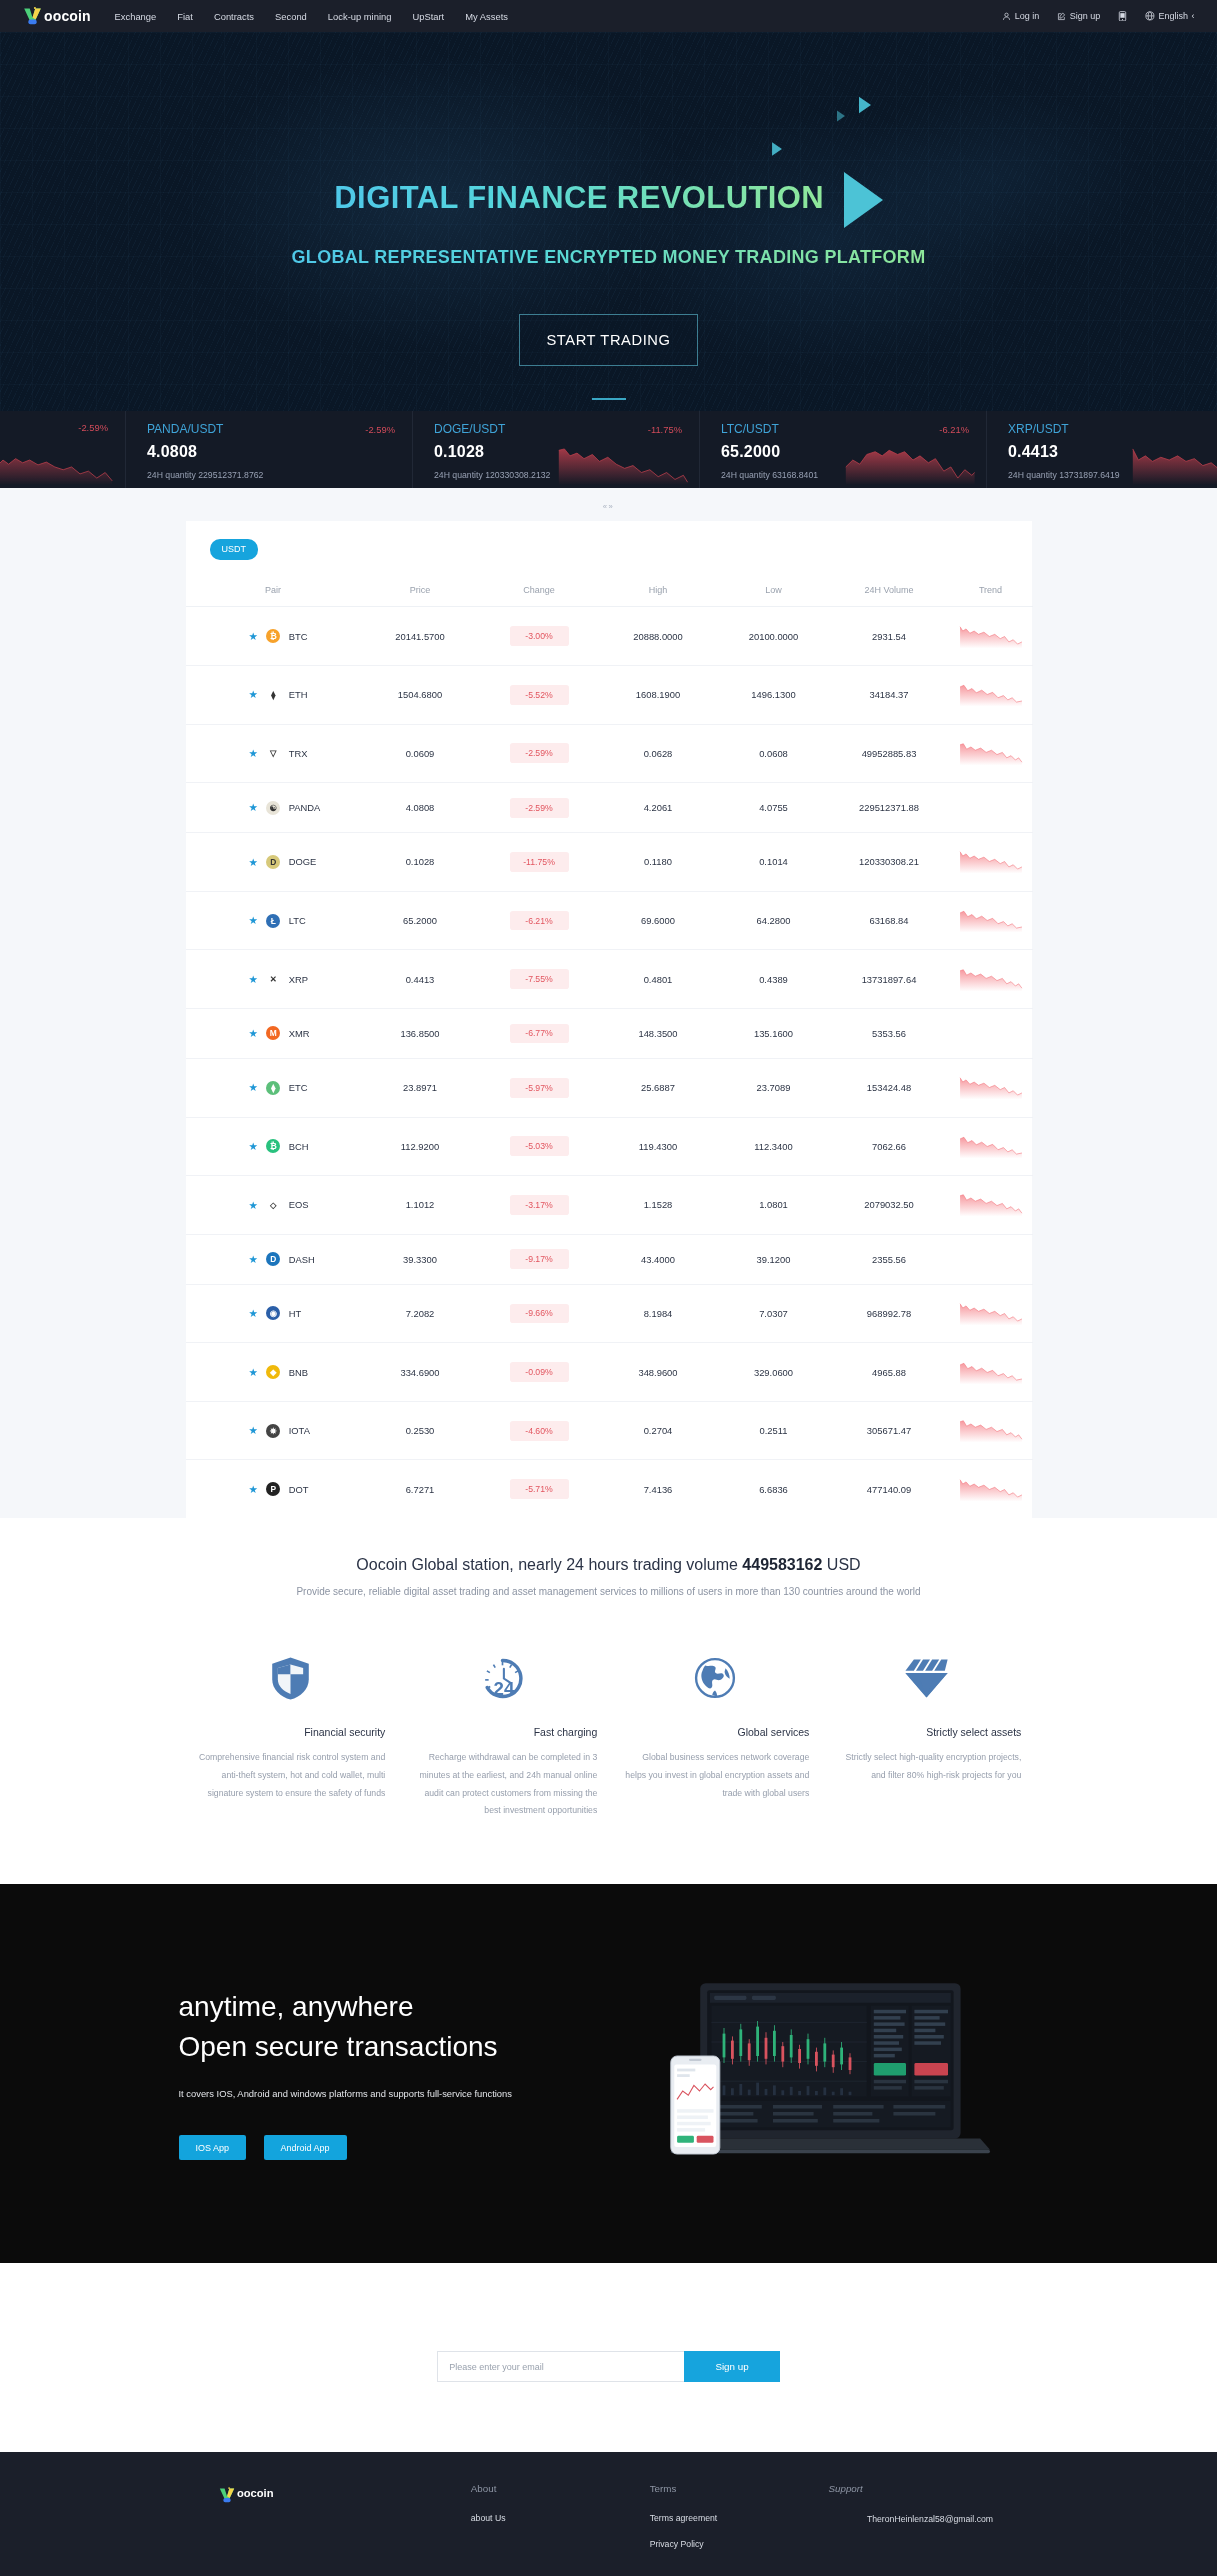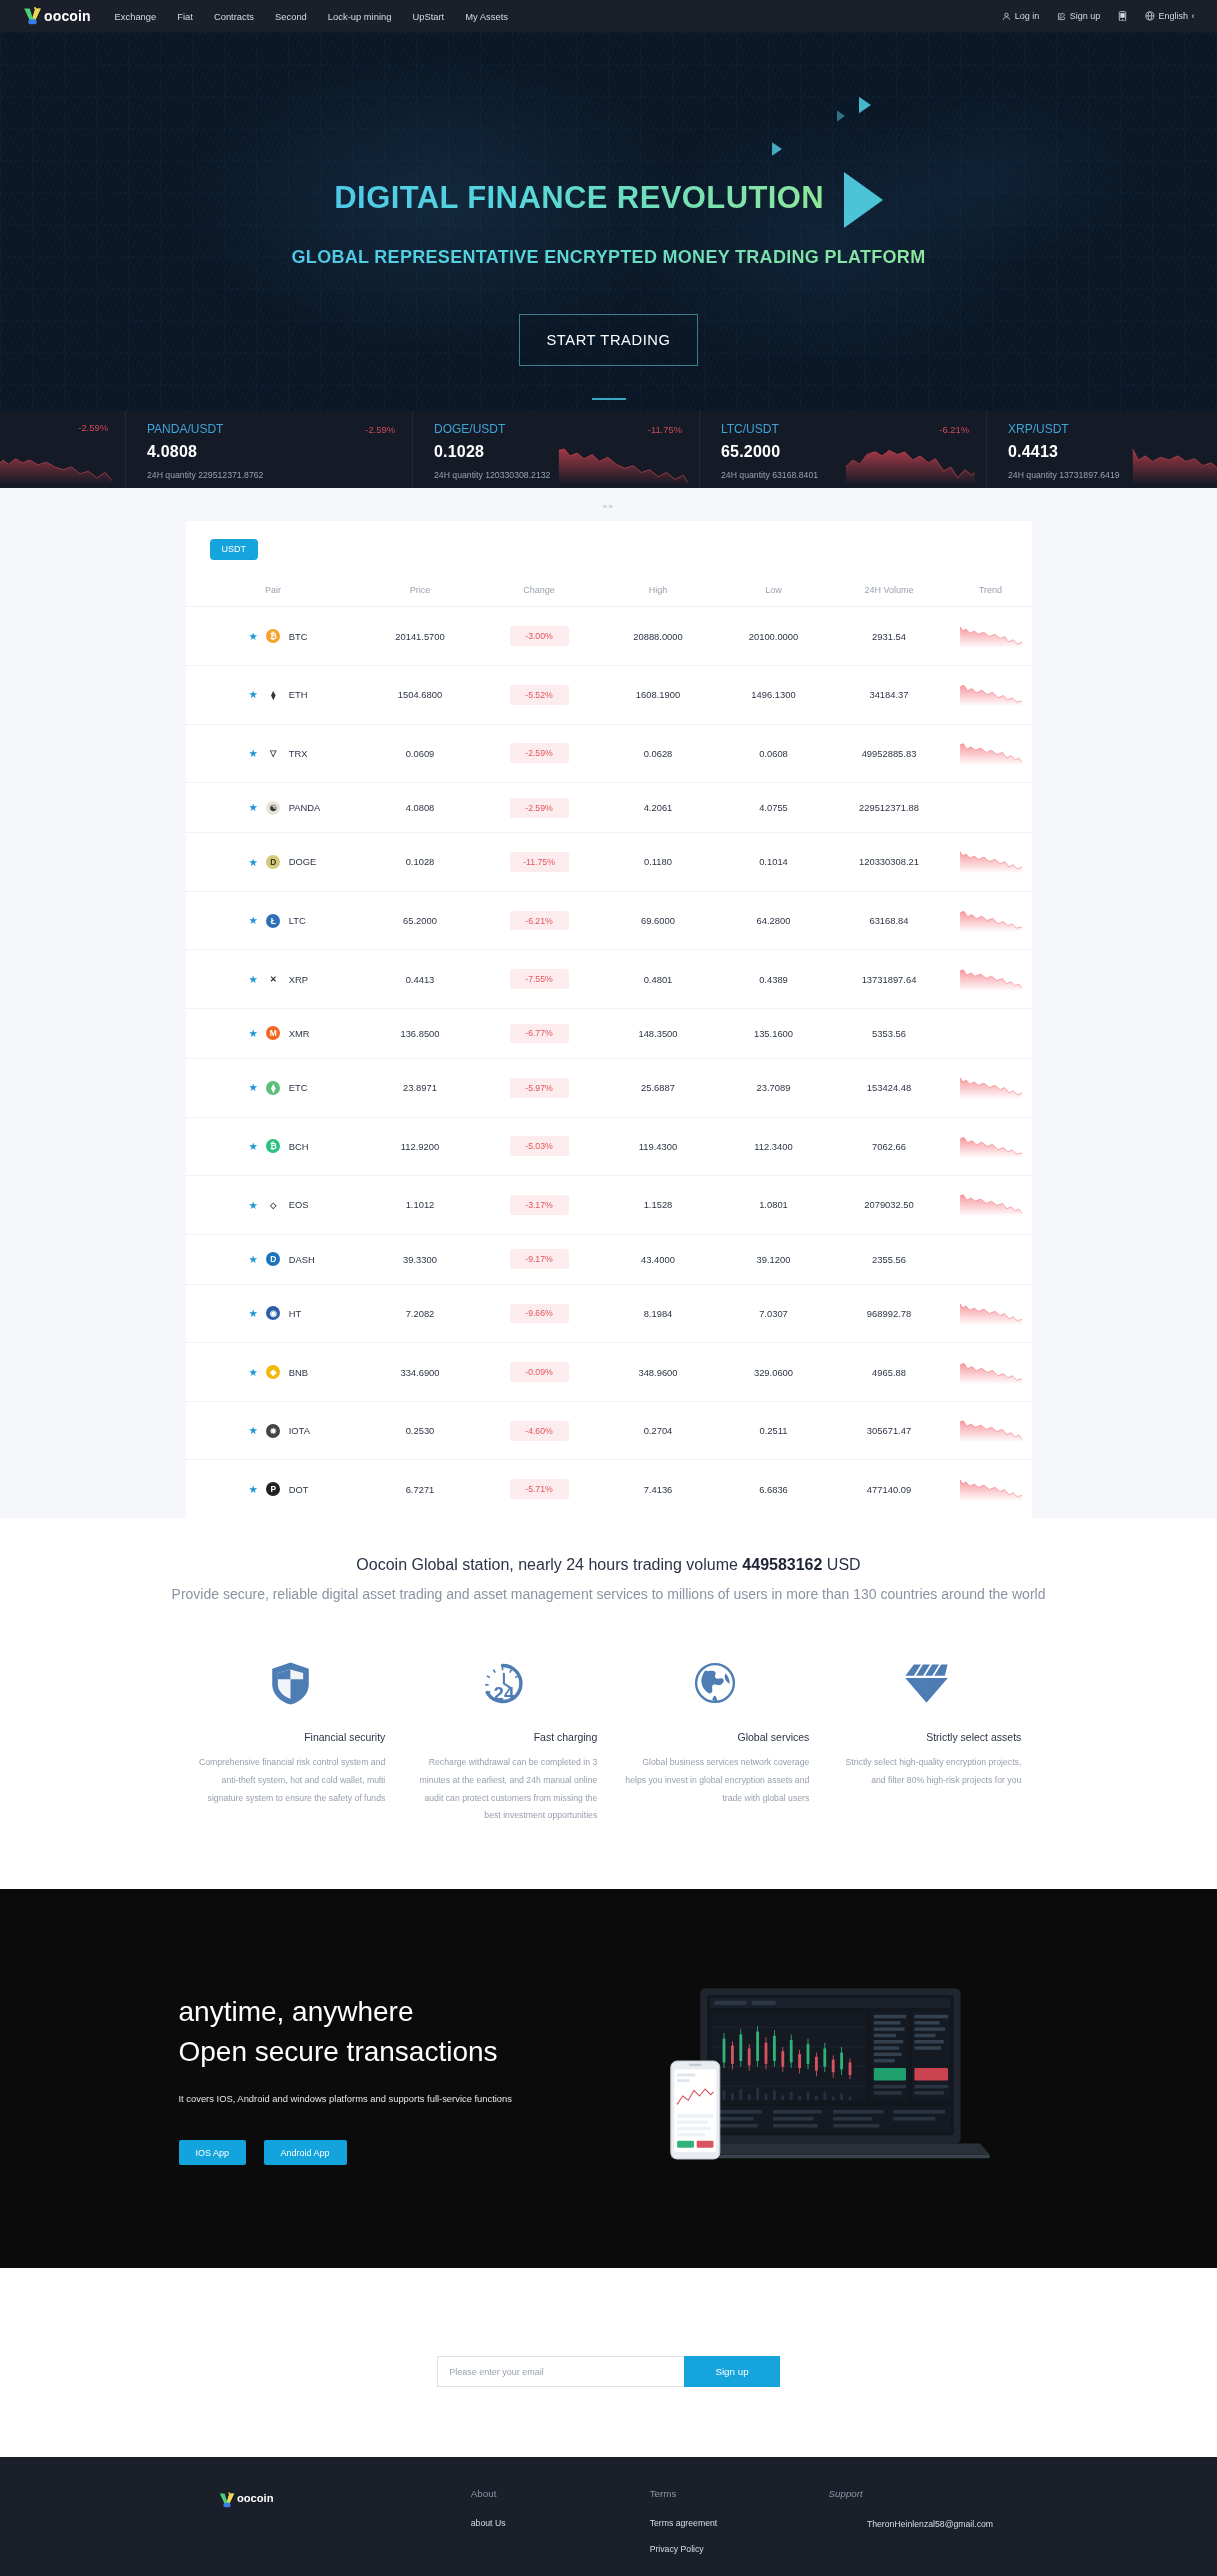"USDT" .tab-usdt { border-radius: 4px -> 10px }
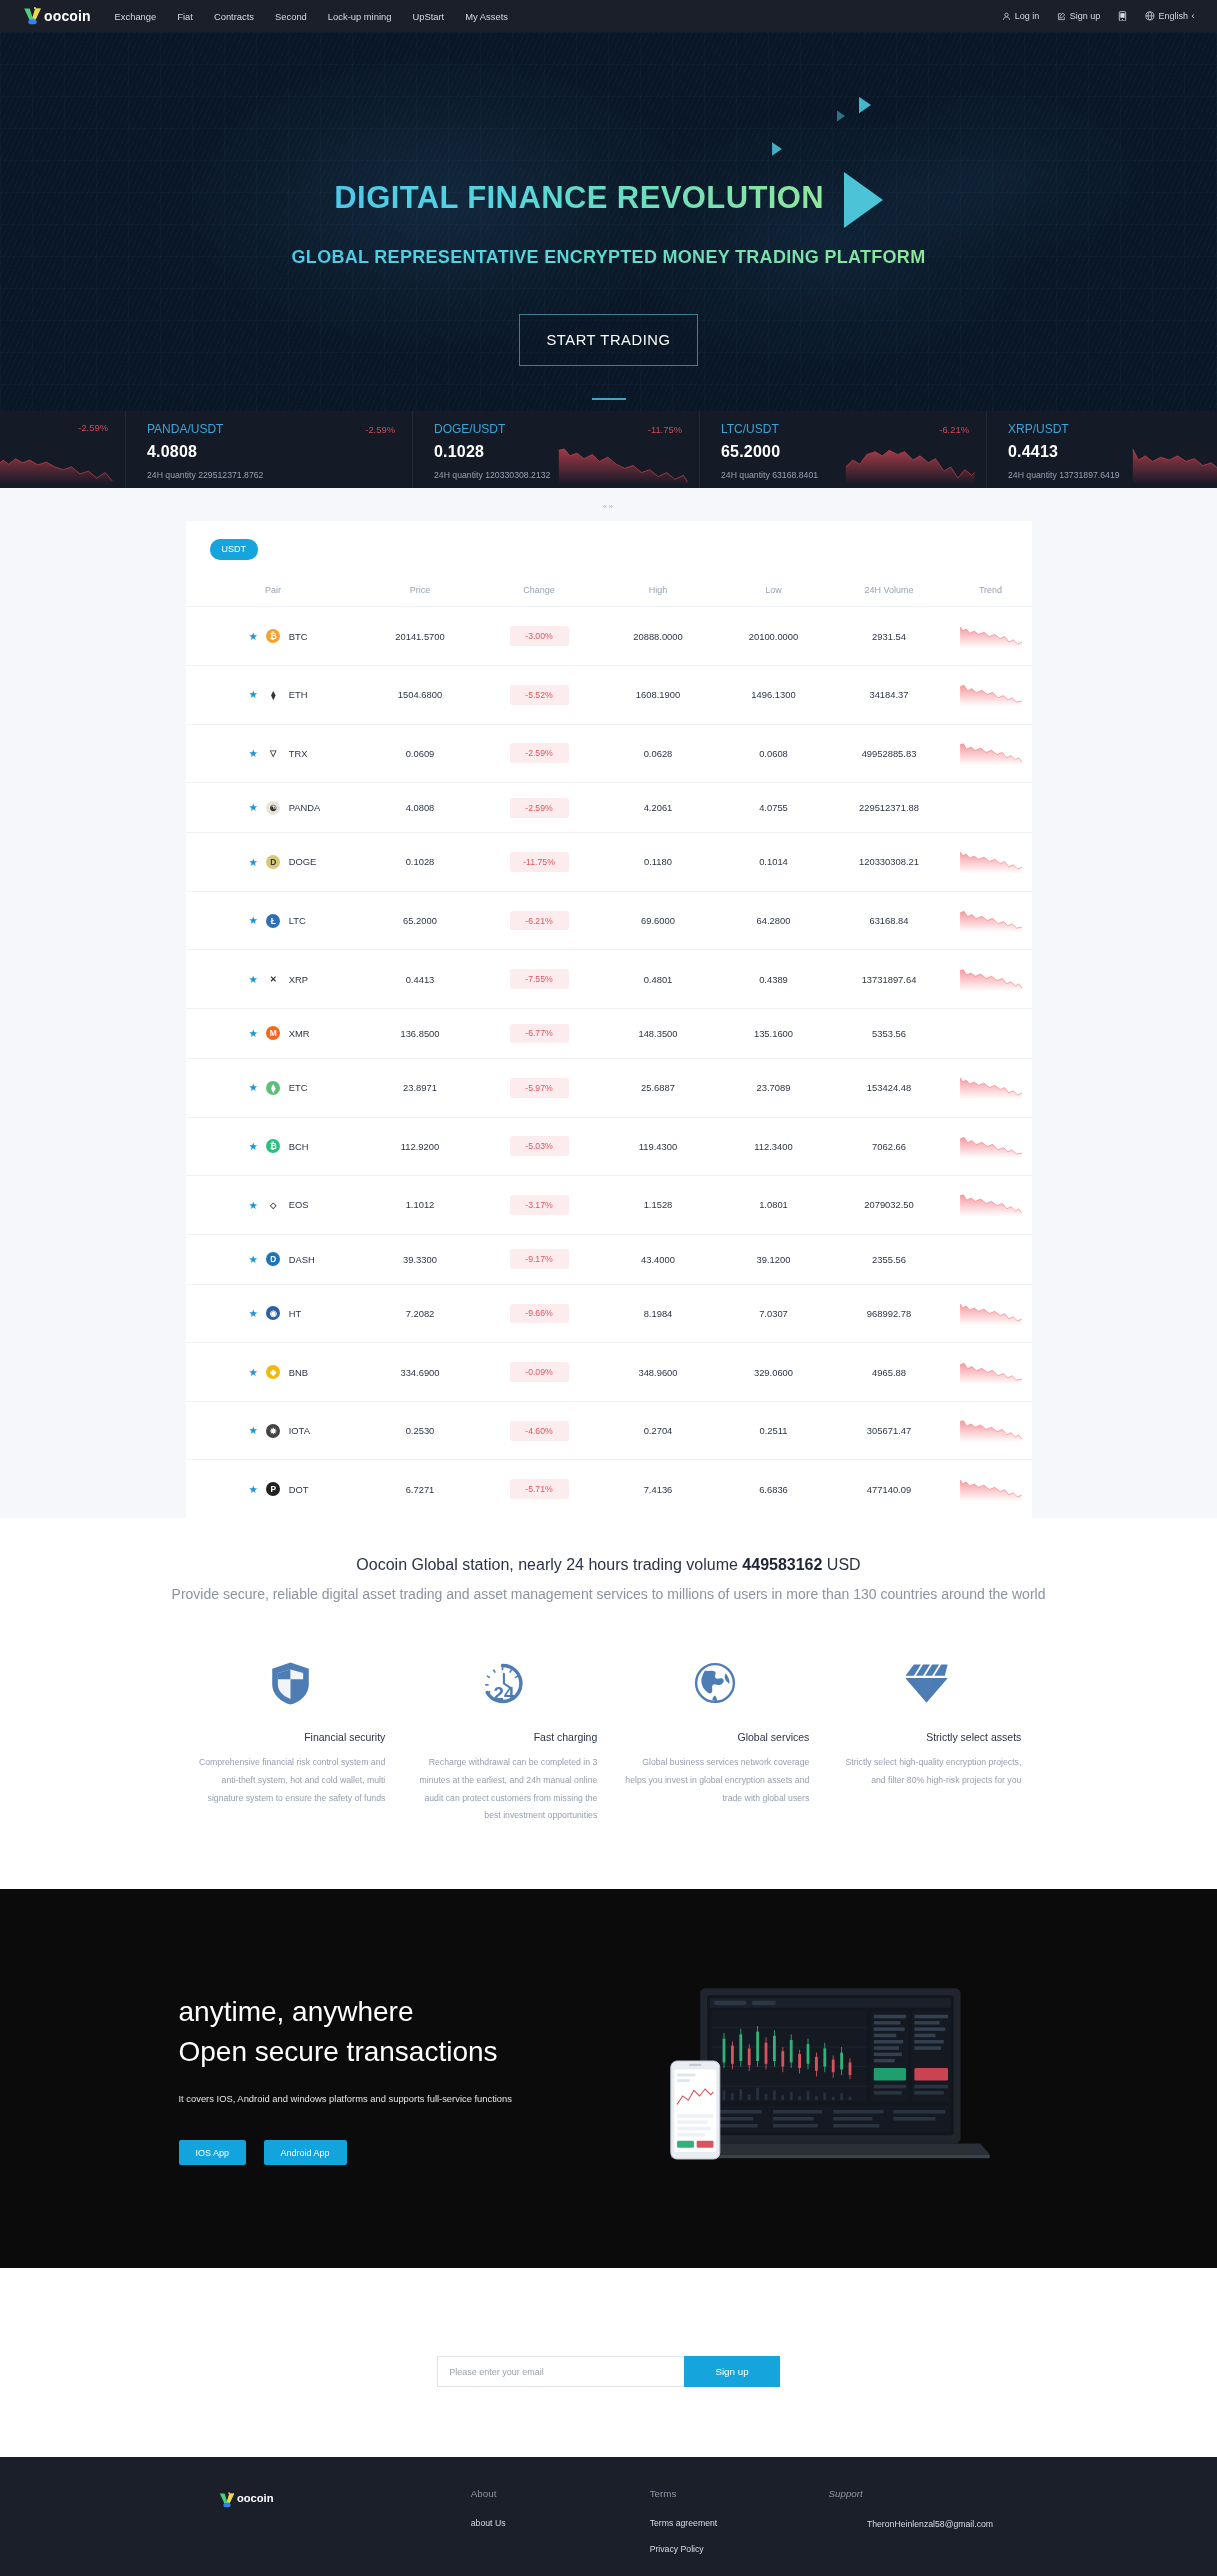"Provide secure, reliable digital asset" .stats-p { font-size: 14px -> 10px }
